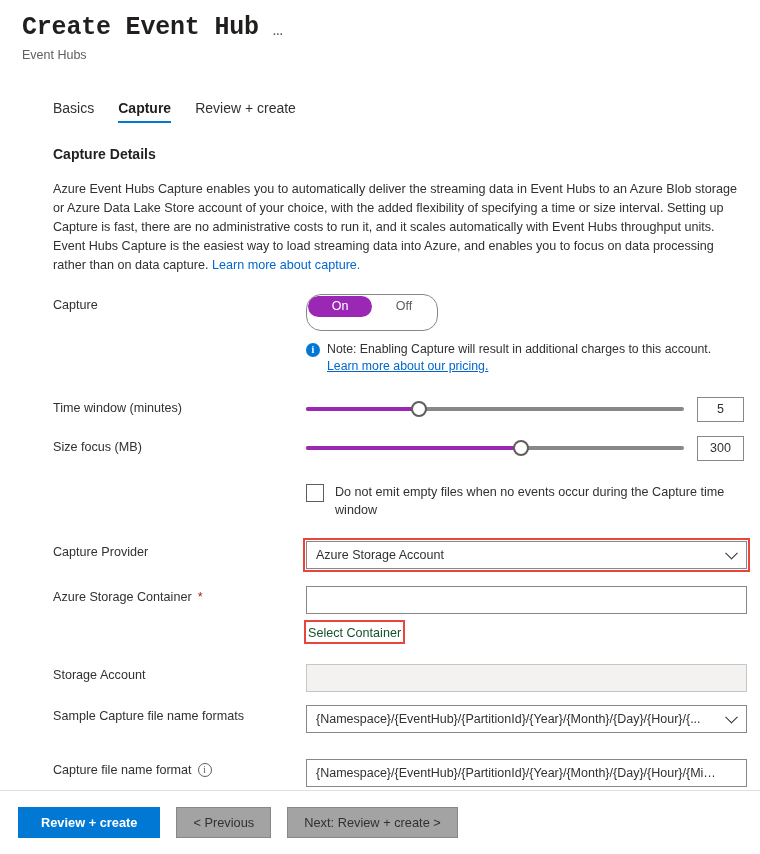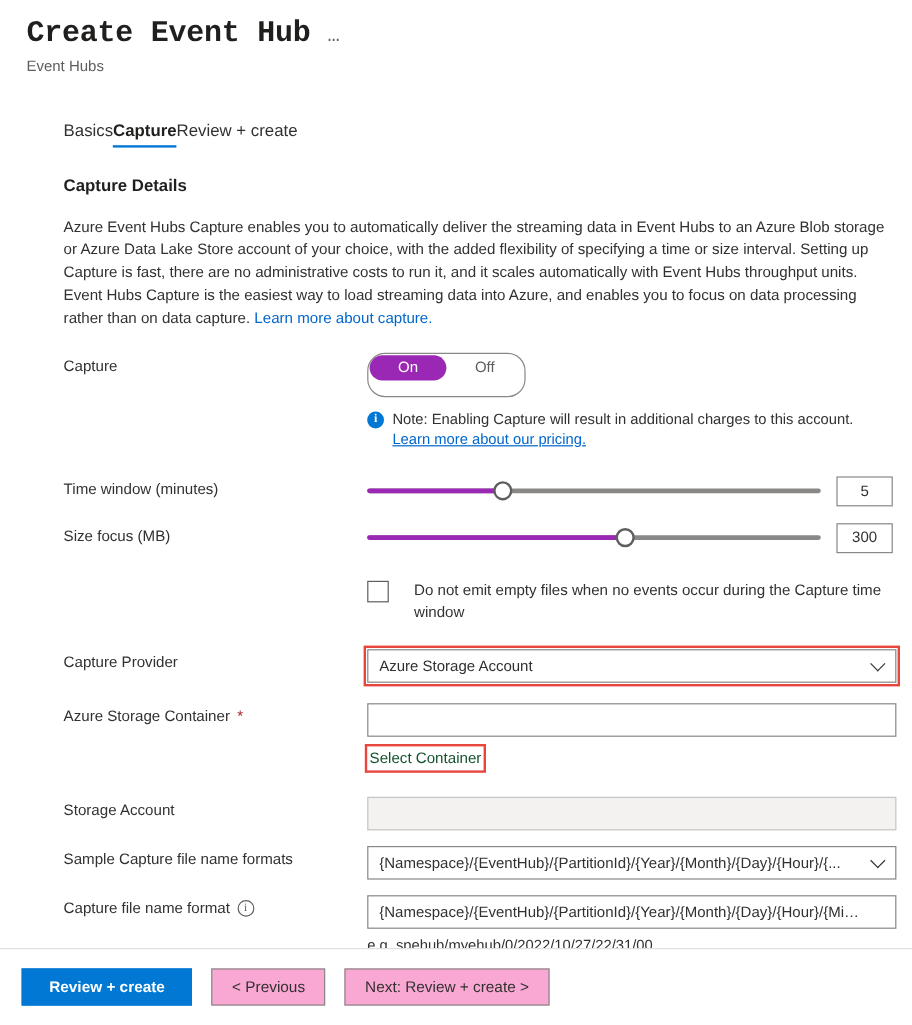"Basics" .tabs { gap: none -> 24px }
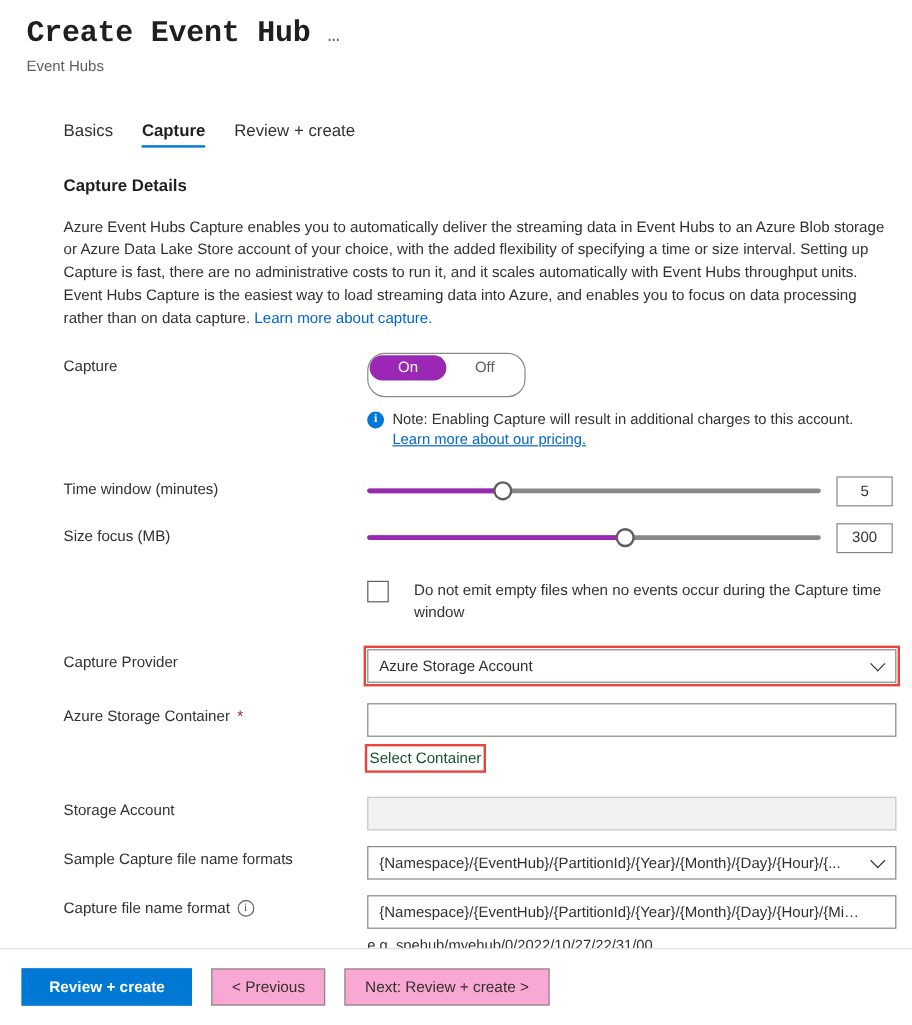"Do not emit empty files" .checkbox-row { gap: 21px -> 11px }
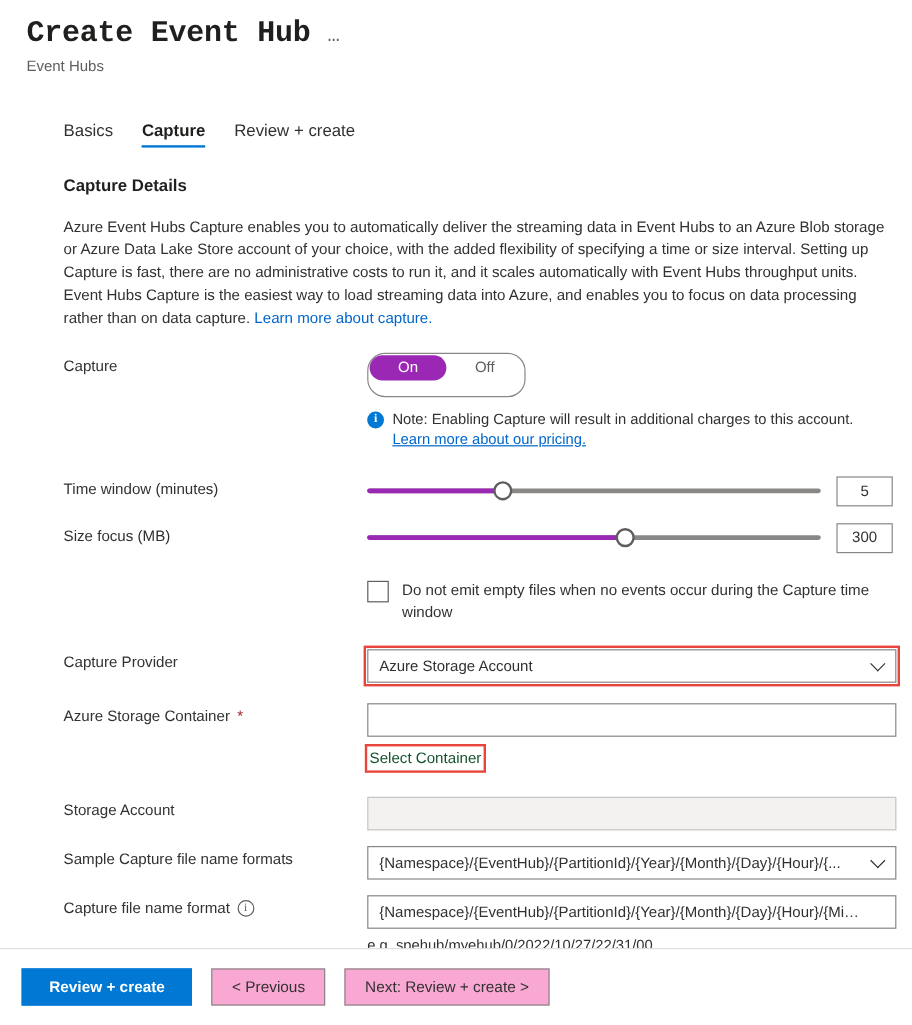"Capture file name format" div.form-row { margin-top: 13px -> 26px }
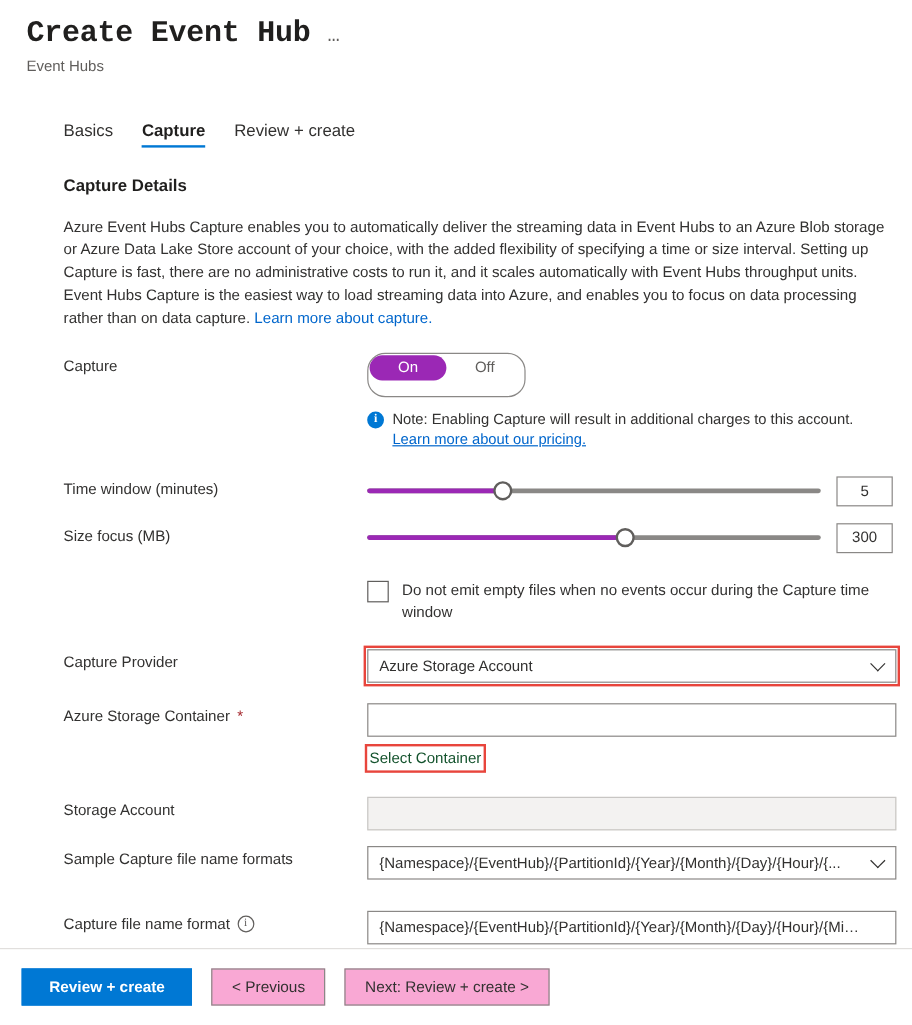"< Previous" .btn { background: #f9a8d4 -> #a3a3a3 }
